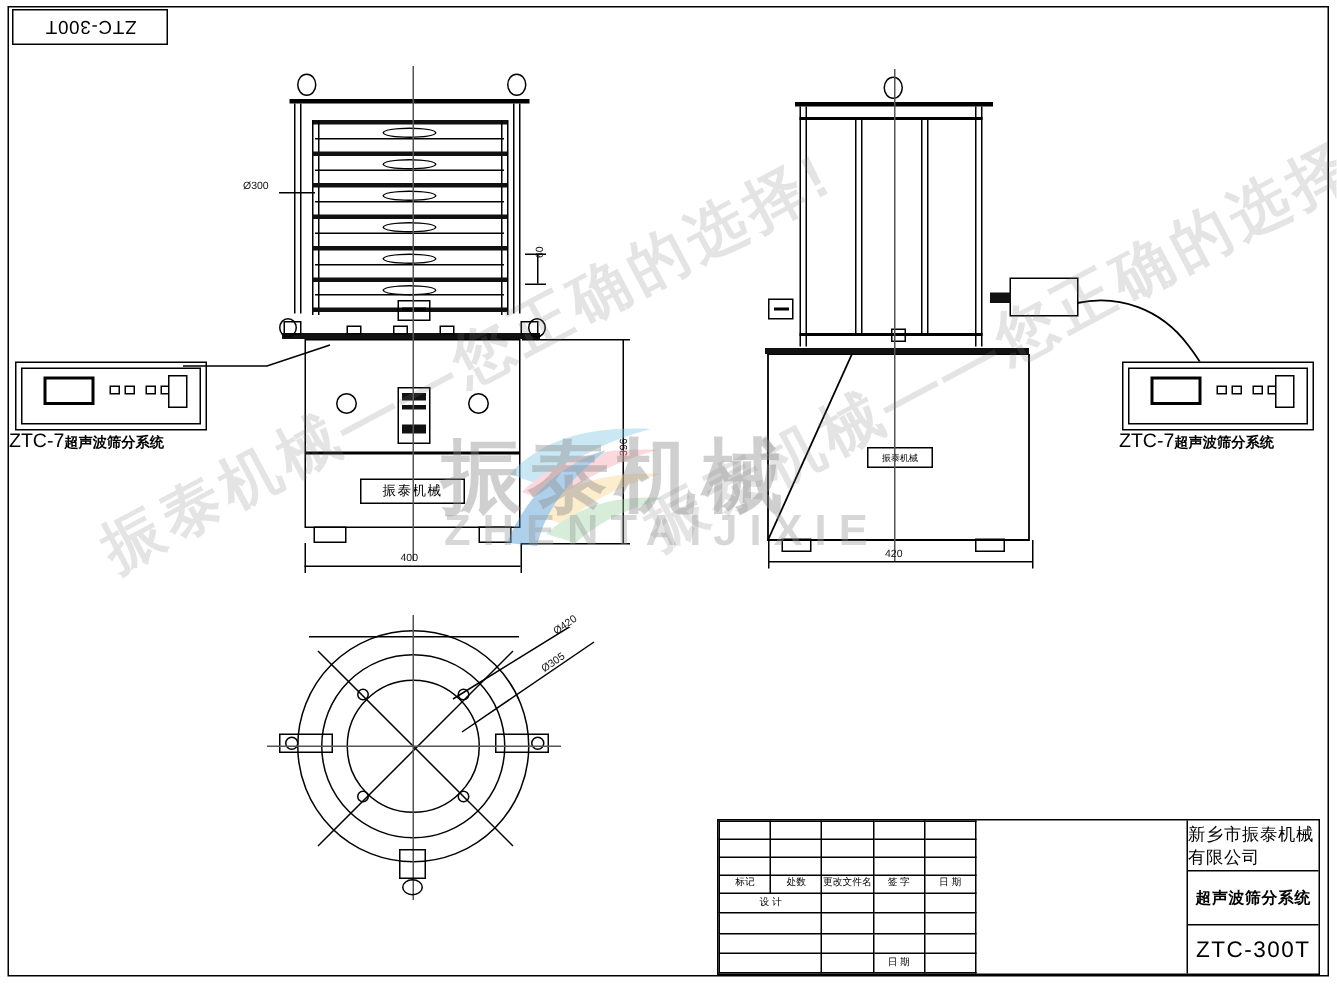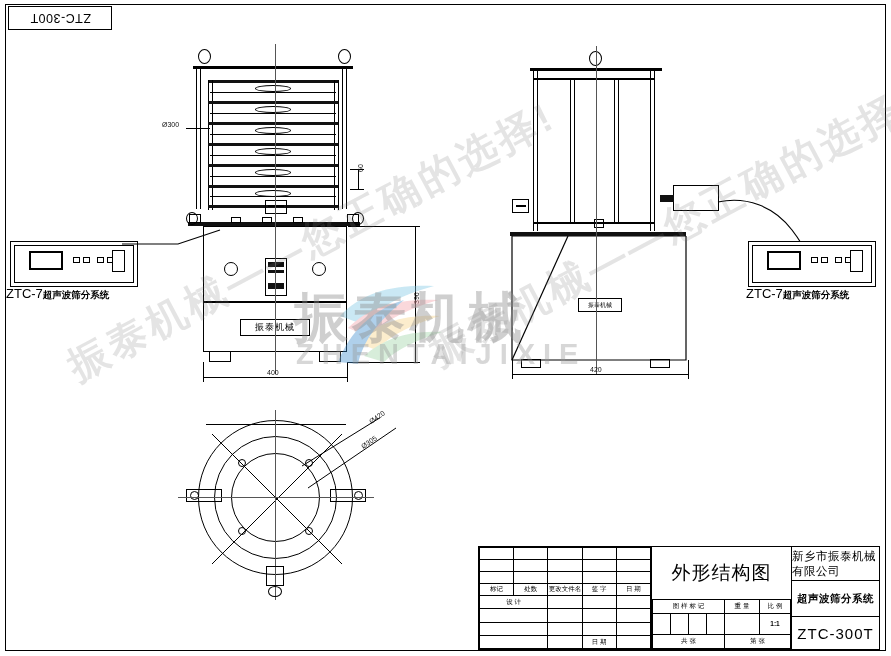"外形结构图" div.tb-mid { html: <div> <div> <span>外形结构图</span> </div> <div> <table> <tbody> <tr> <td>图 样 标 记</td> <td>重 量</td> <td>比 例</td> </tr> <tr> <td></td> <td></td> <td></td> <td></td> <td></td> <td>1:1</td> </tr> <tr> <td>共 张</td> <td>第 张</td> </tr> </tbody> </table> </div> </div> -> none }
